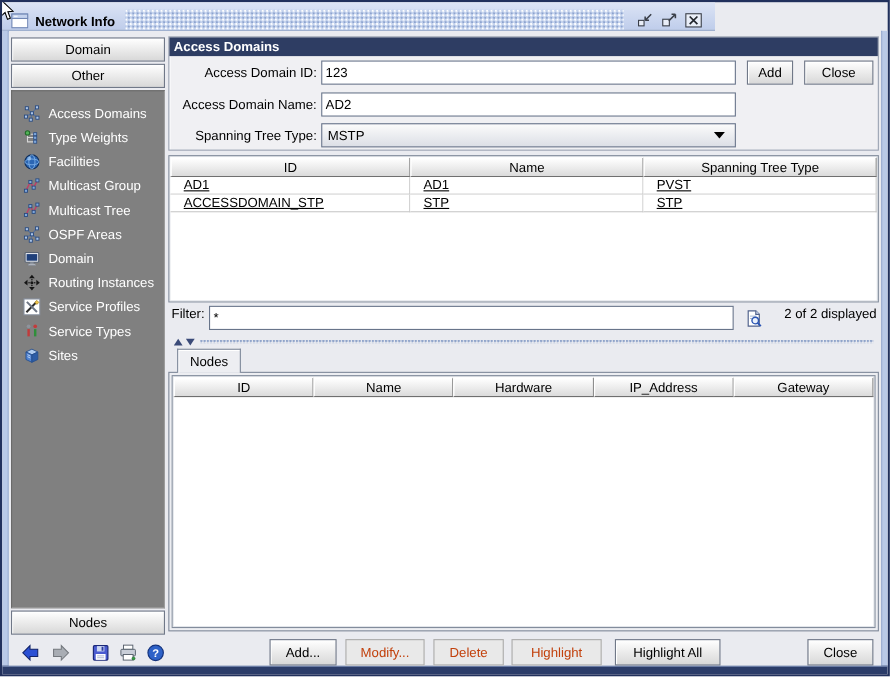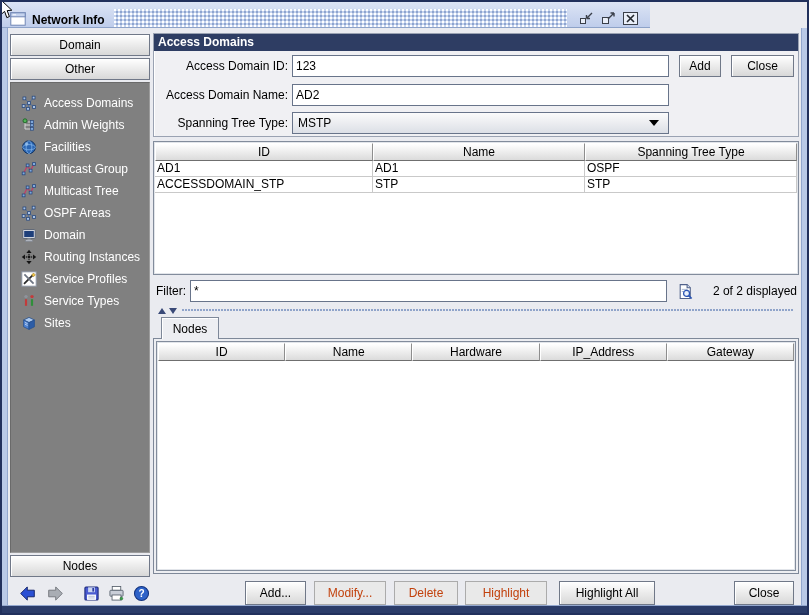"Admin Weights" span { text: Admin -> Type }
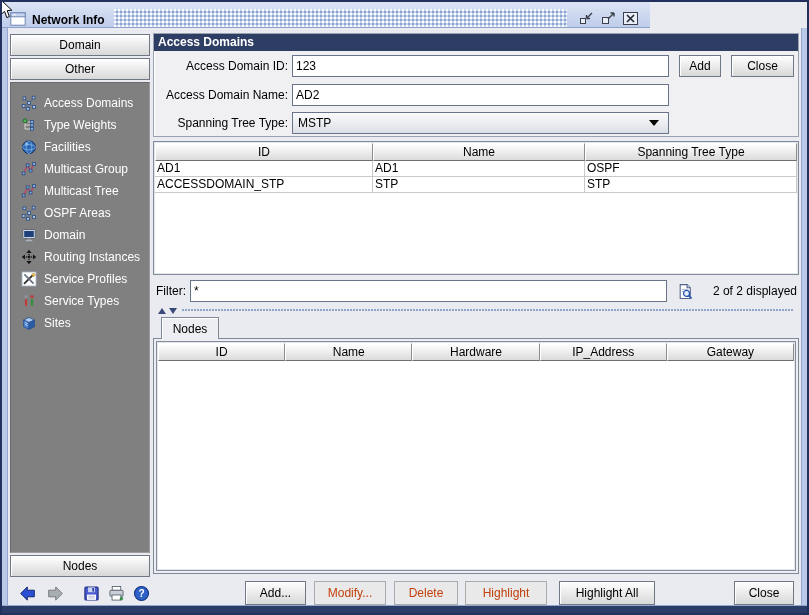"AD1" .td { padding: 0 2px -> 0 12px; text-decoration: none -> underline }
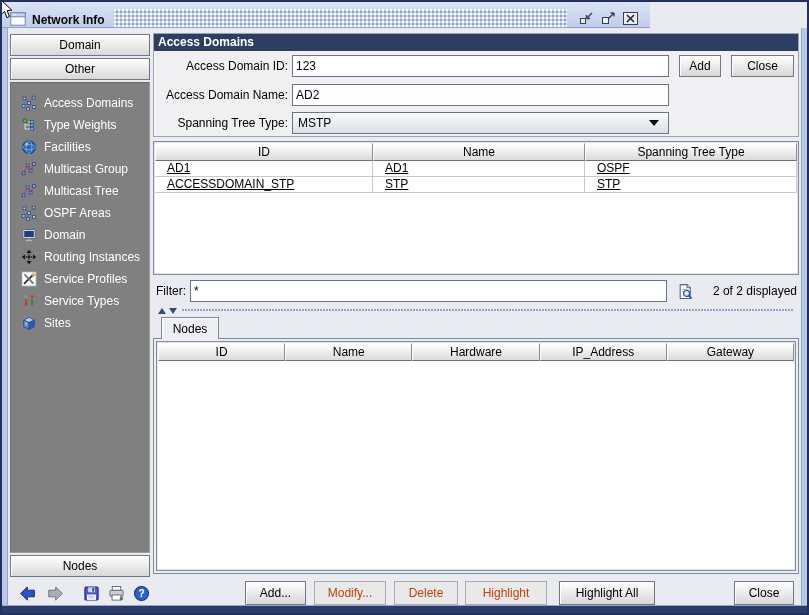"OSPF" div.td { text: OSPF -> PVST }
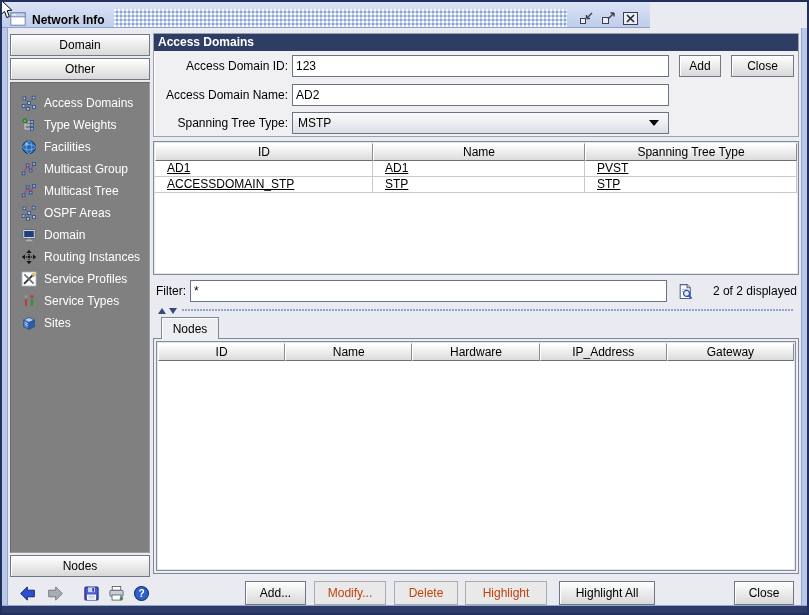"Filter:" .filter-row { align-items: center -> flex-start }
